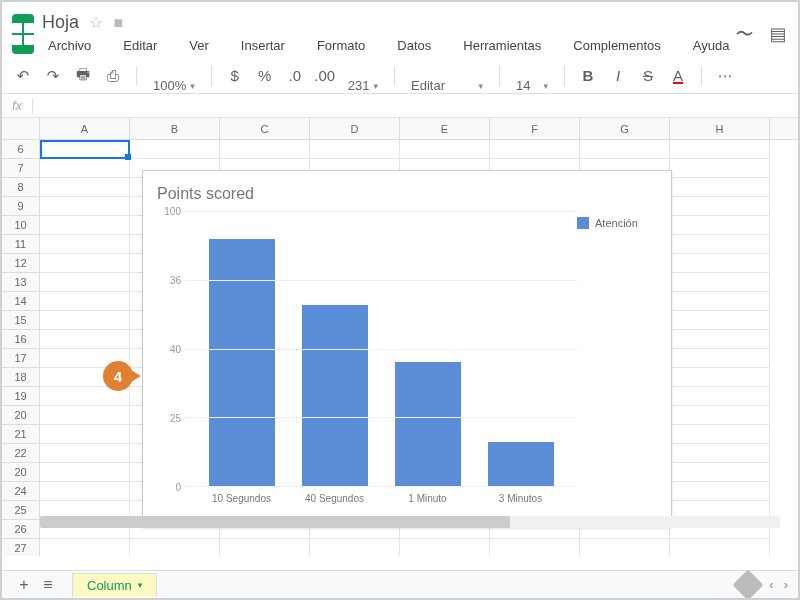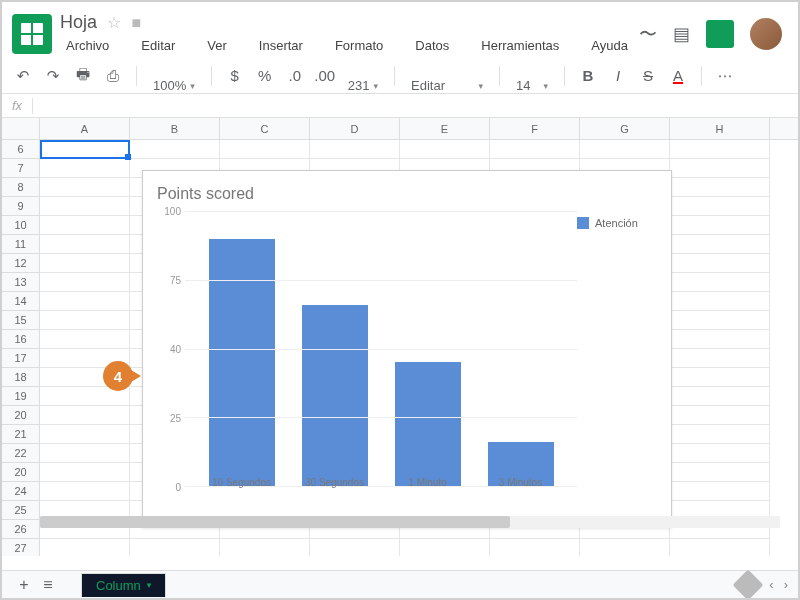"Complementos" span { html: none -> <span>Complementos</span> }
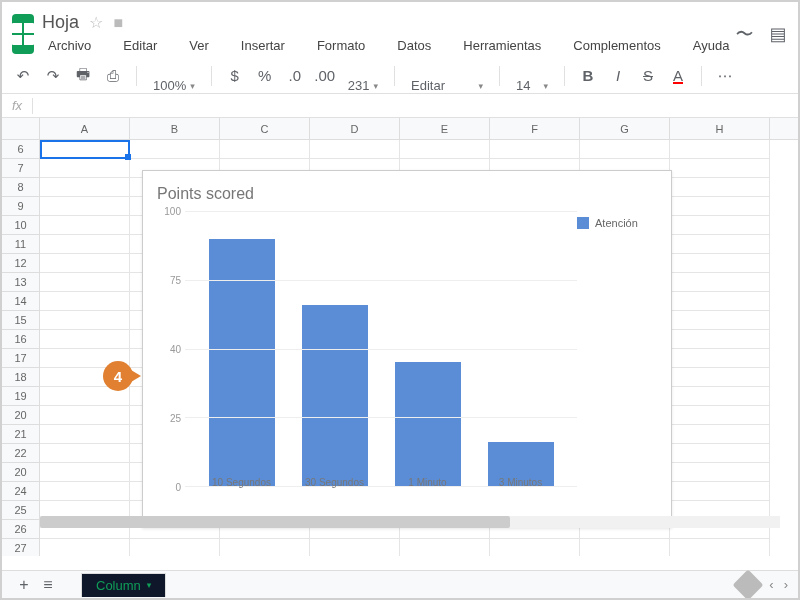"75" div.y-tick { text: 75 -> 36 }
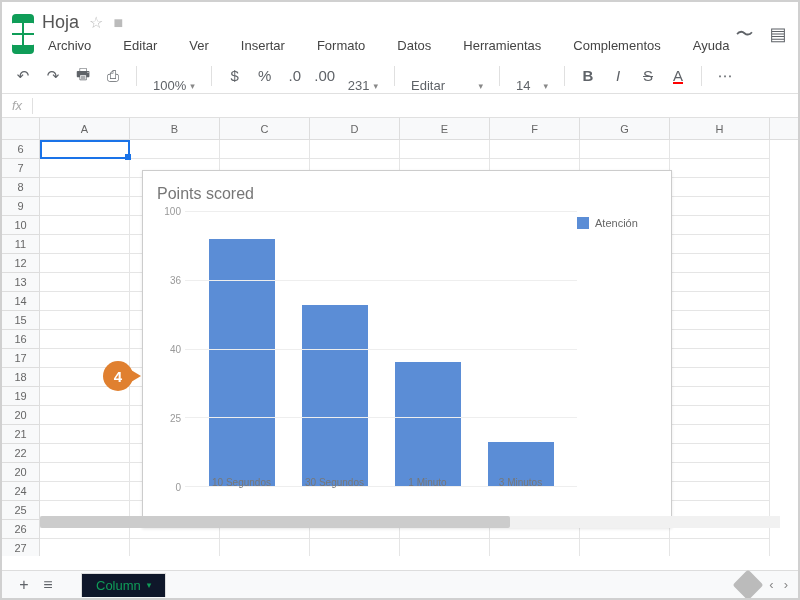"10 Segundos" .x-axis { bottom: 16px -> 0 }
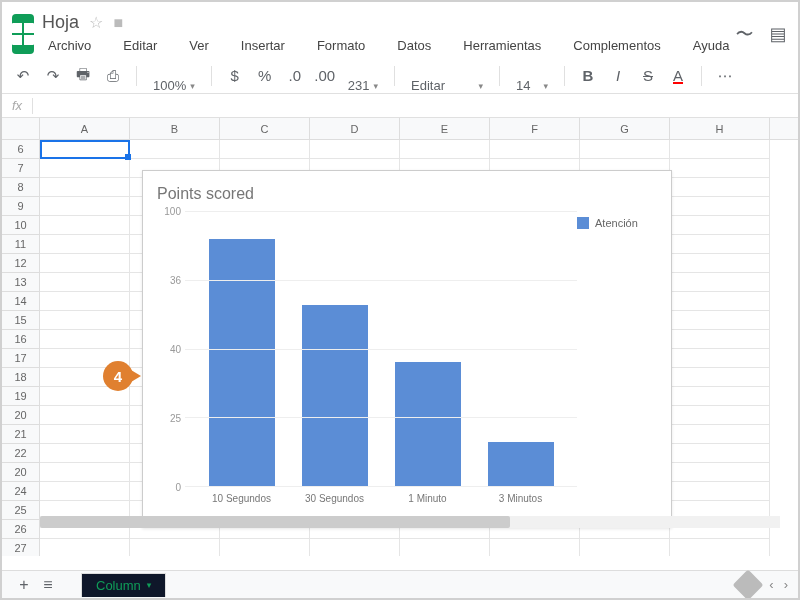"30 Segundos" div.x-lbl { text: 30 -> 40 }
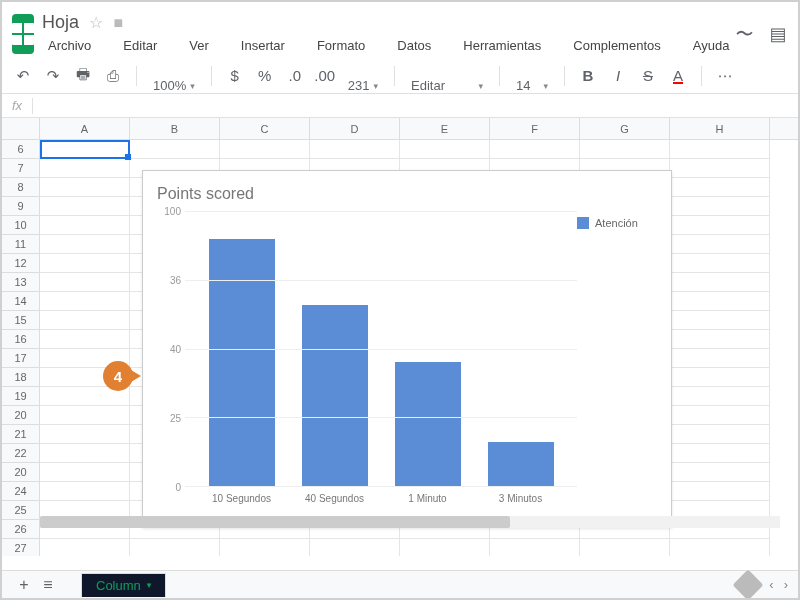"Column" .sheet-tab { background: #0f172a -> #fef9c3; margin-left: 21px -> 12px }
